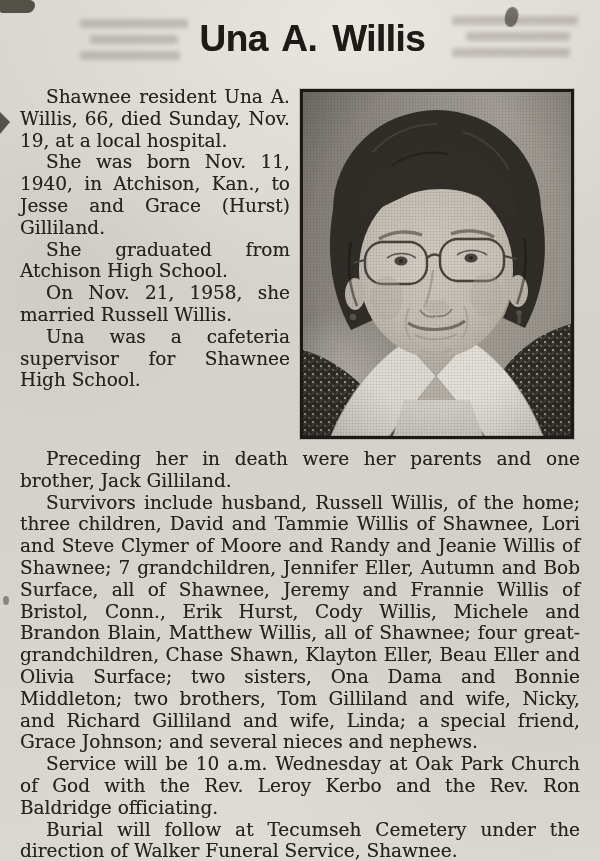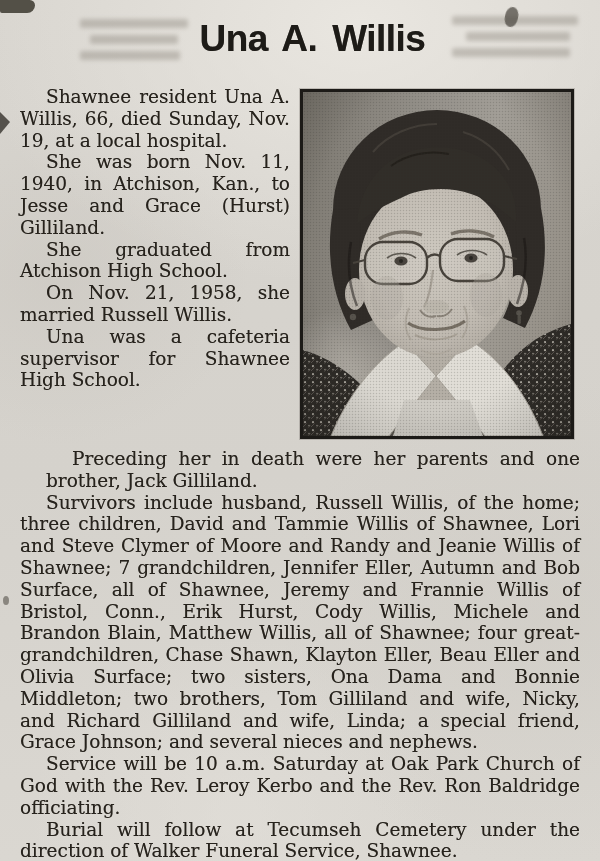"Preceding her in death were" .article p.clear { margin-left: 26px -> none }
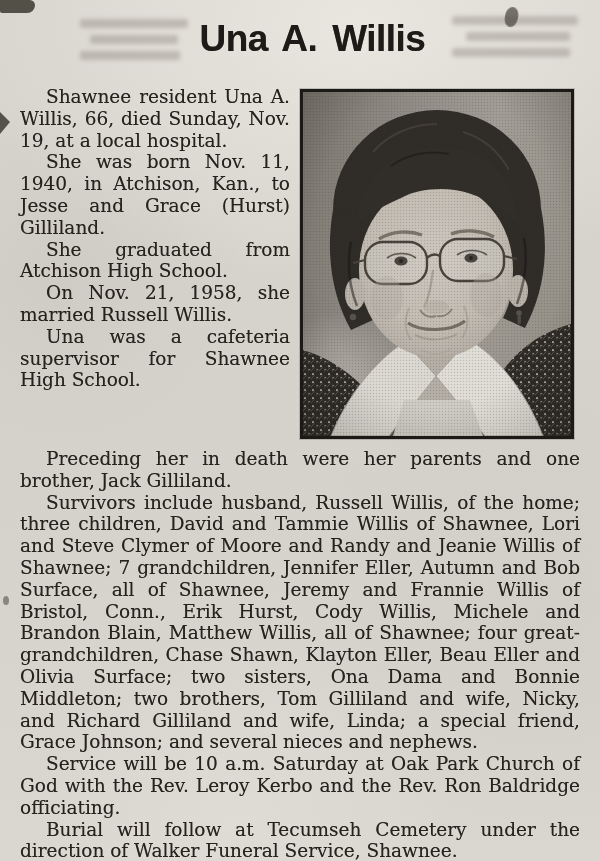"Service will be 10 a.m." p { text: Saturday -> Wednesday }
